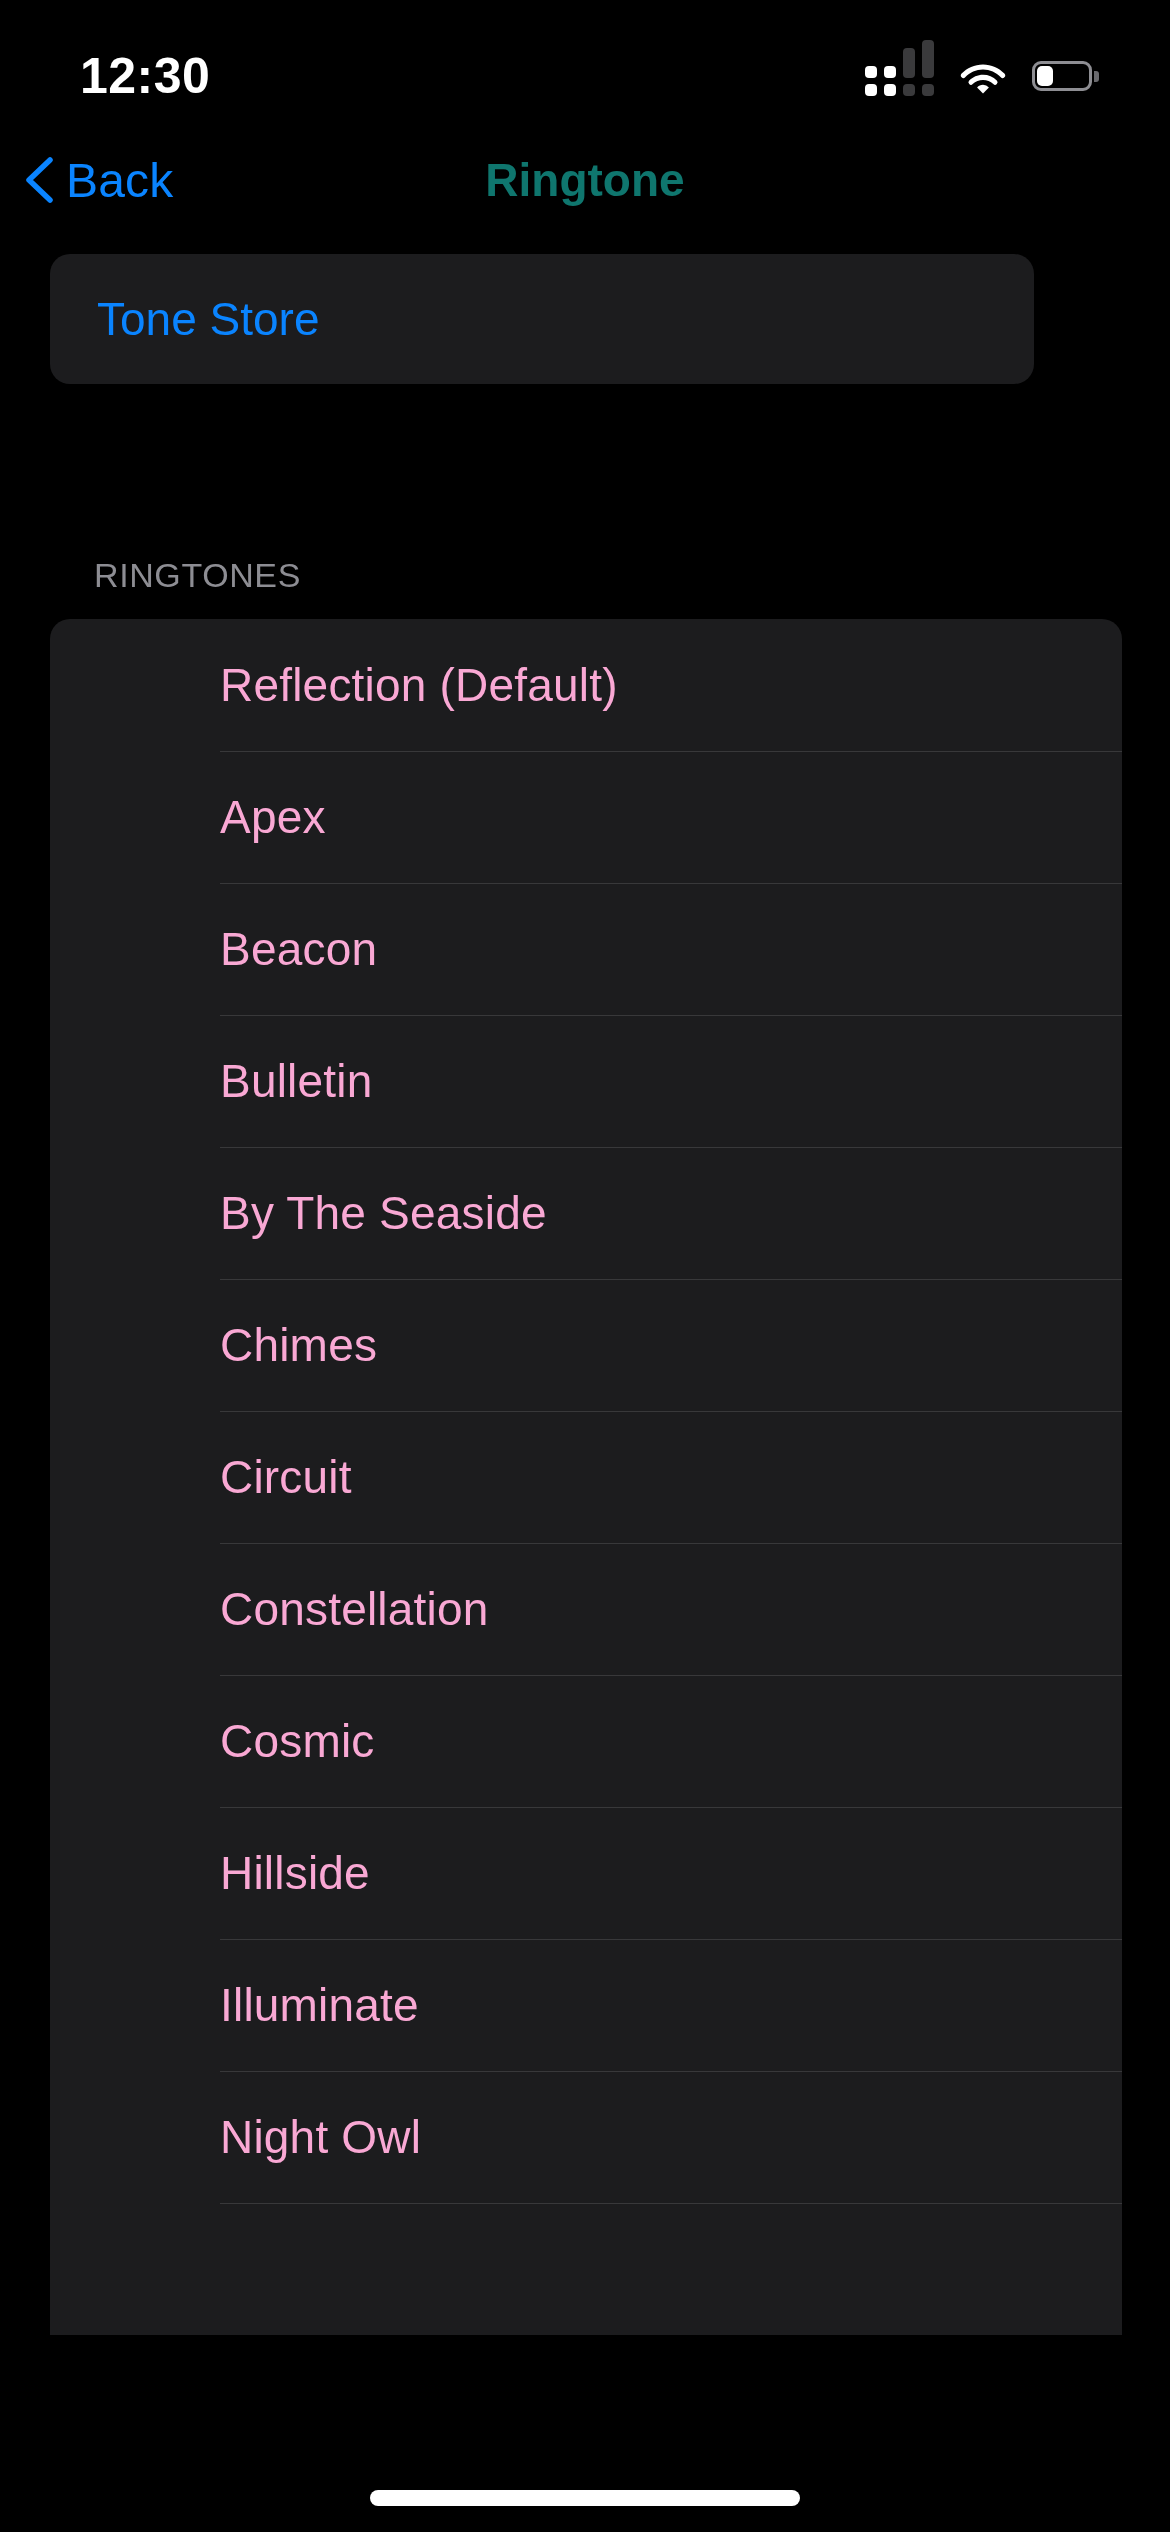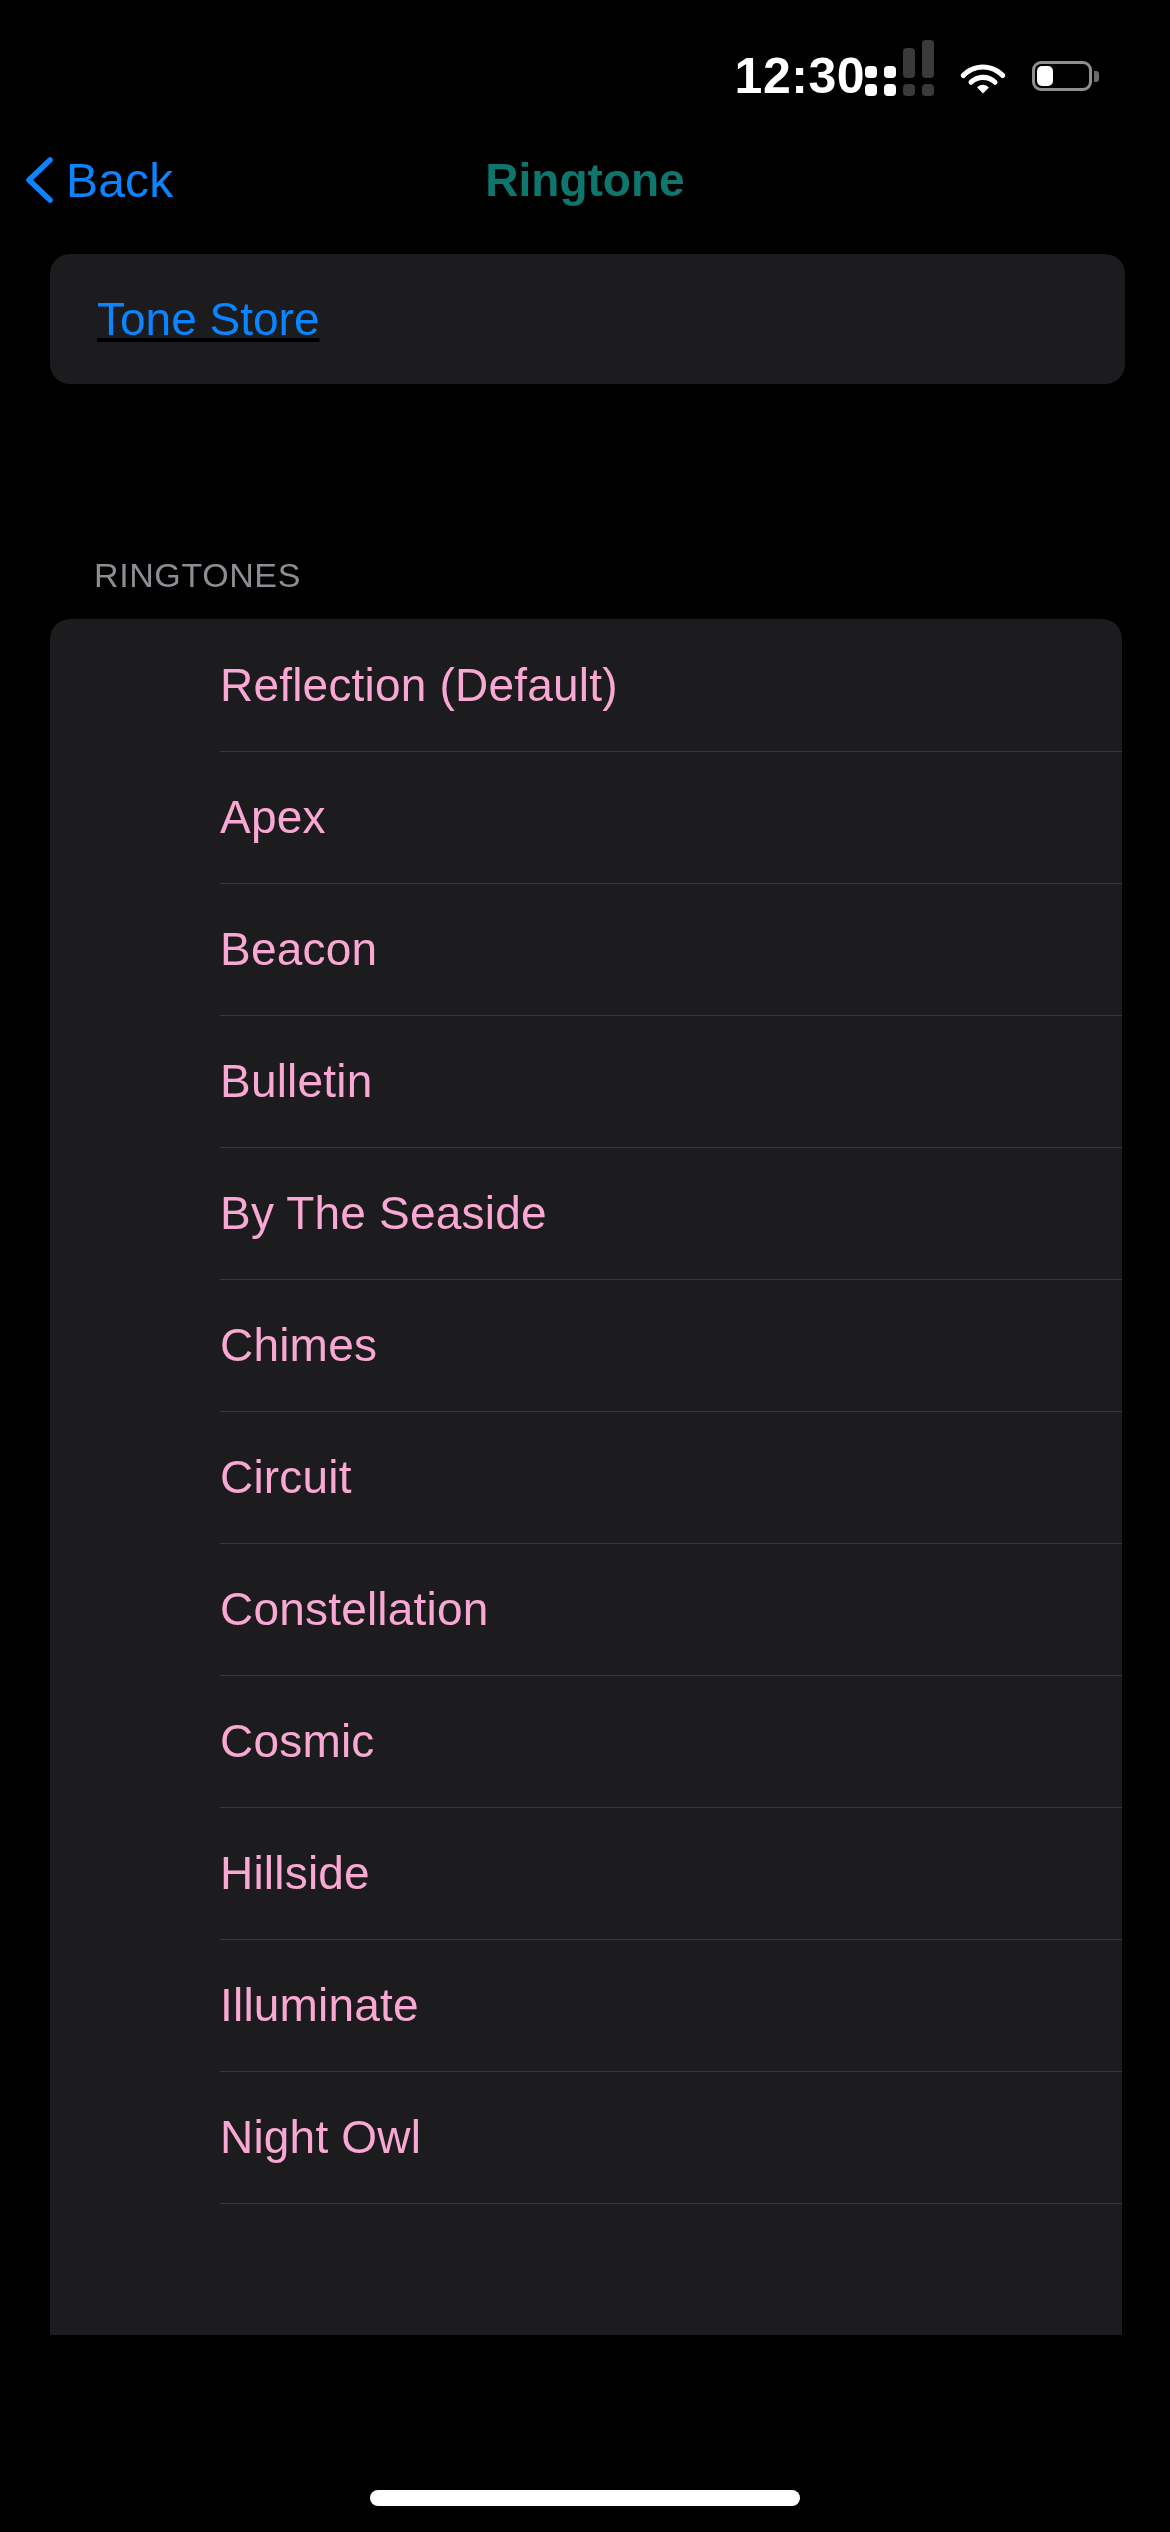"12:30" .statusbar { justify-content: flex-end -> space-between }
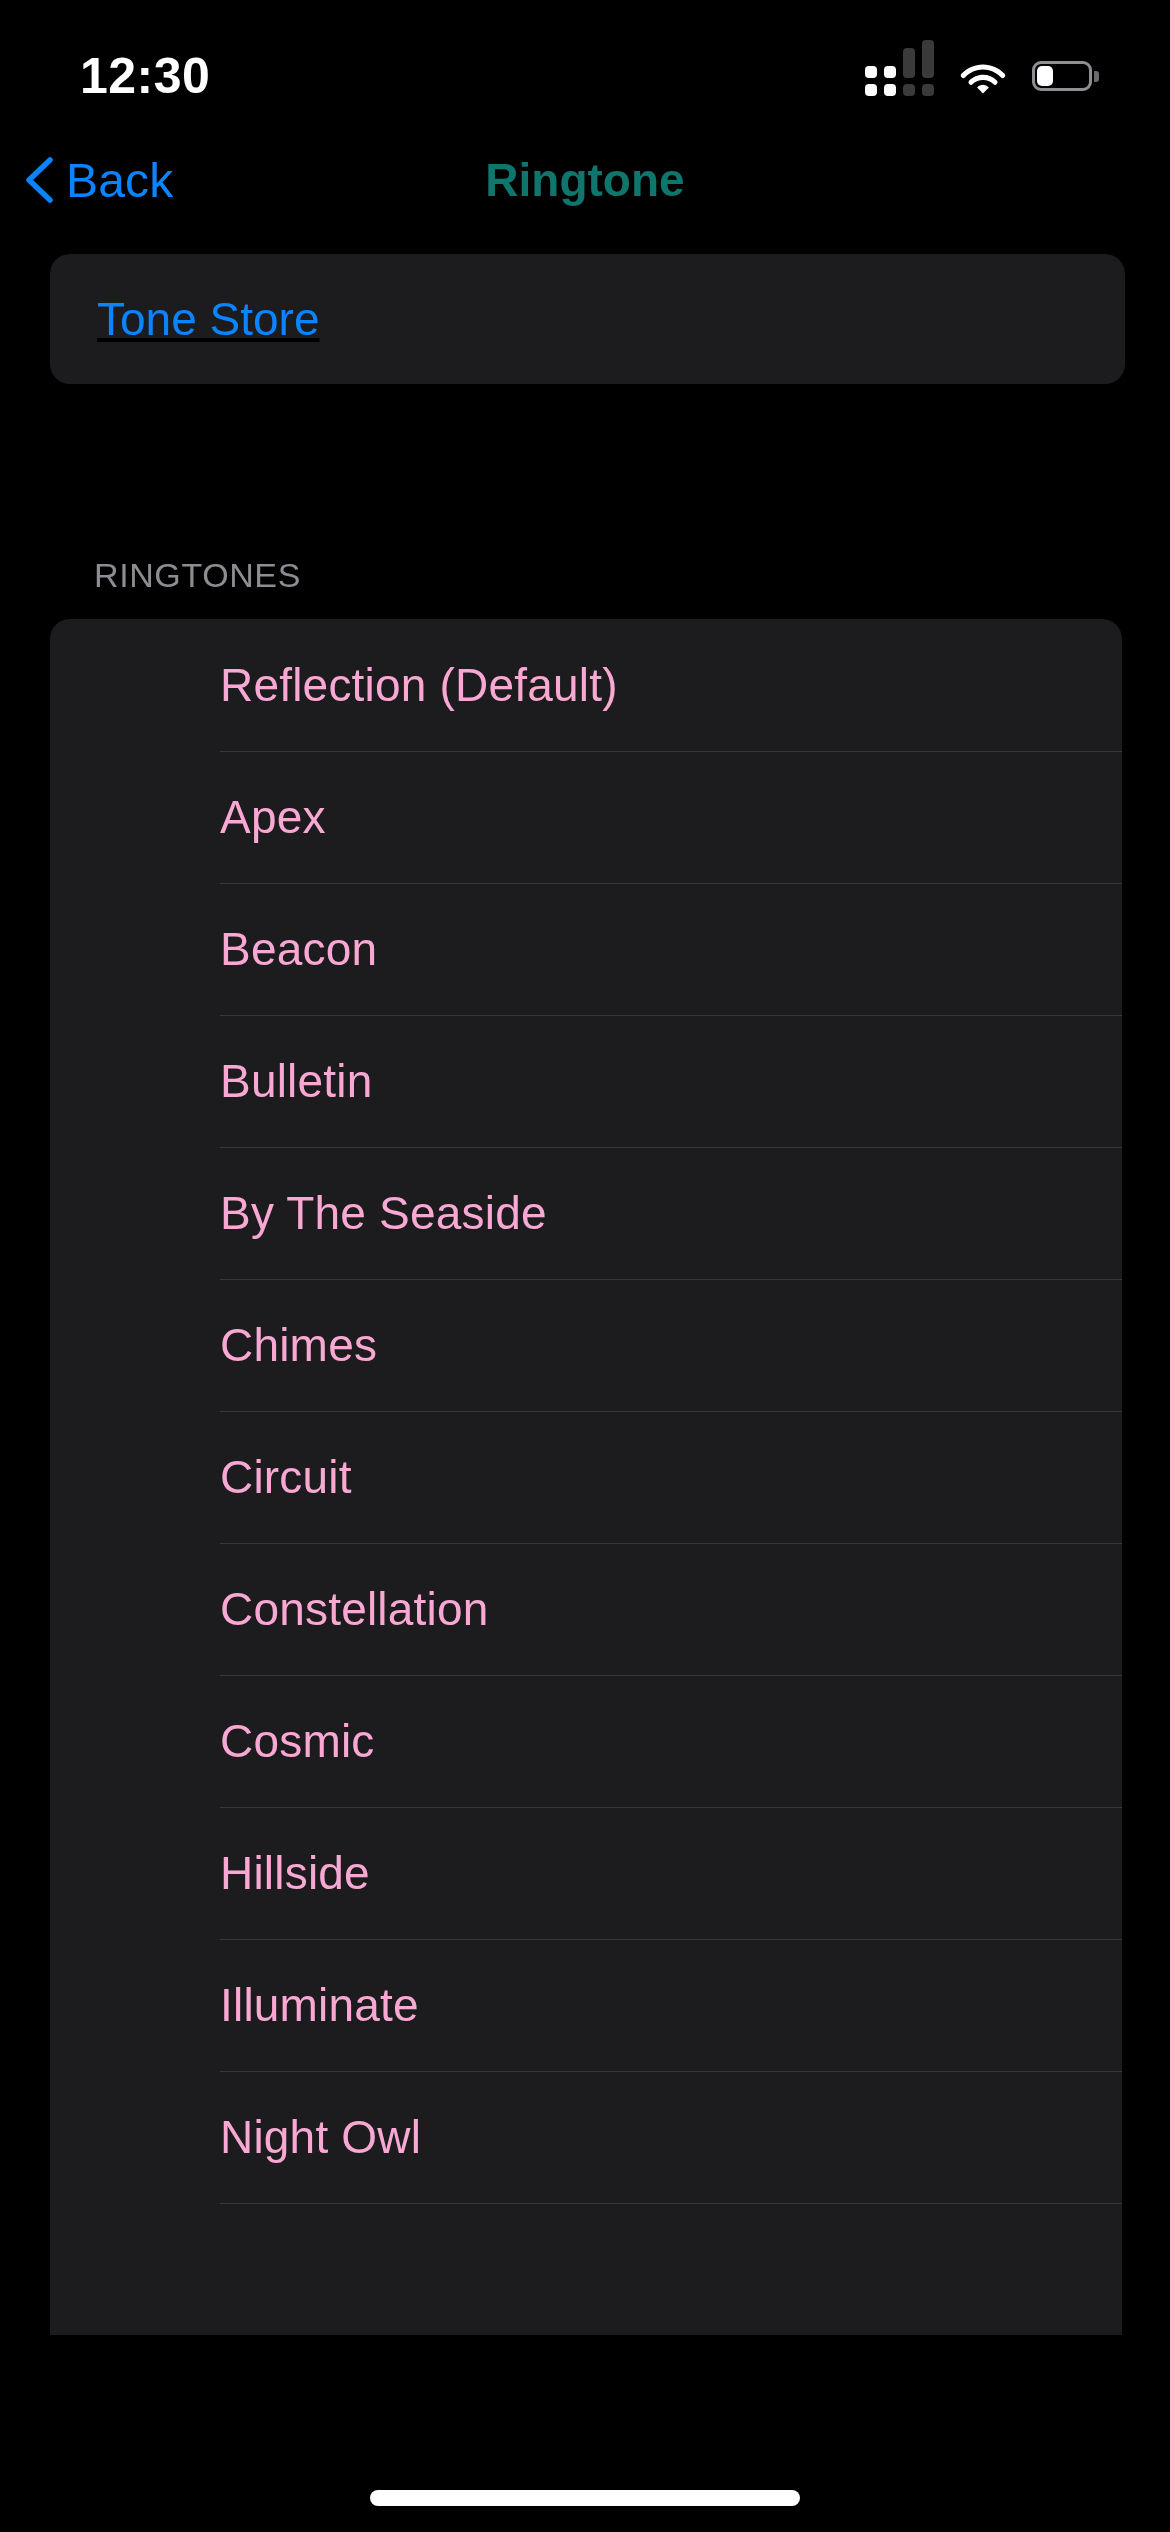"Tone Store" .card { text-decoration: underline -> none; width: 1075px -> 984px }
